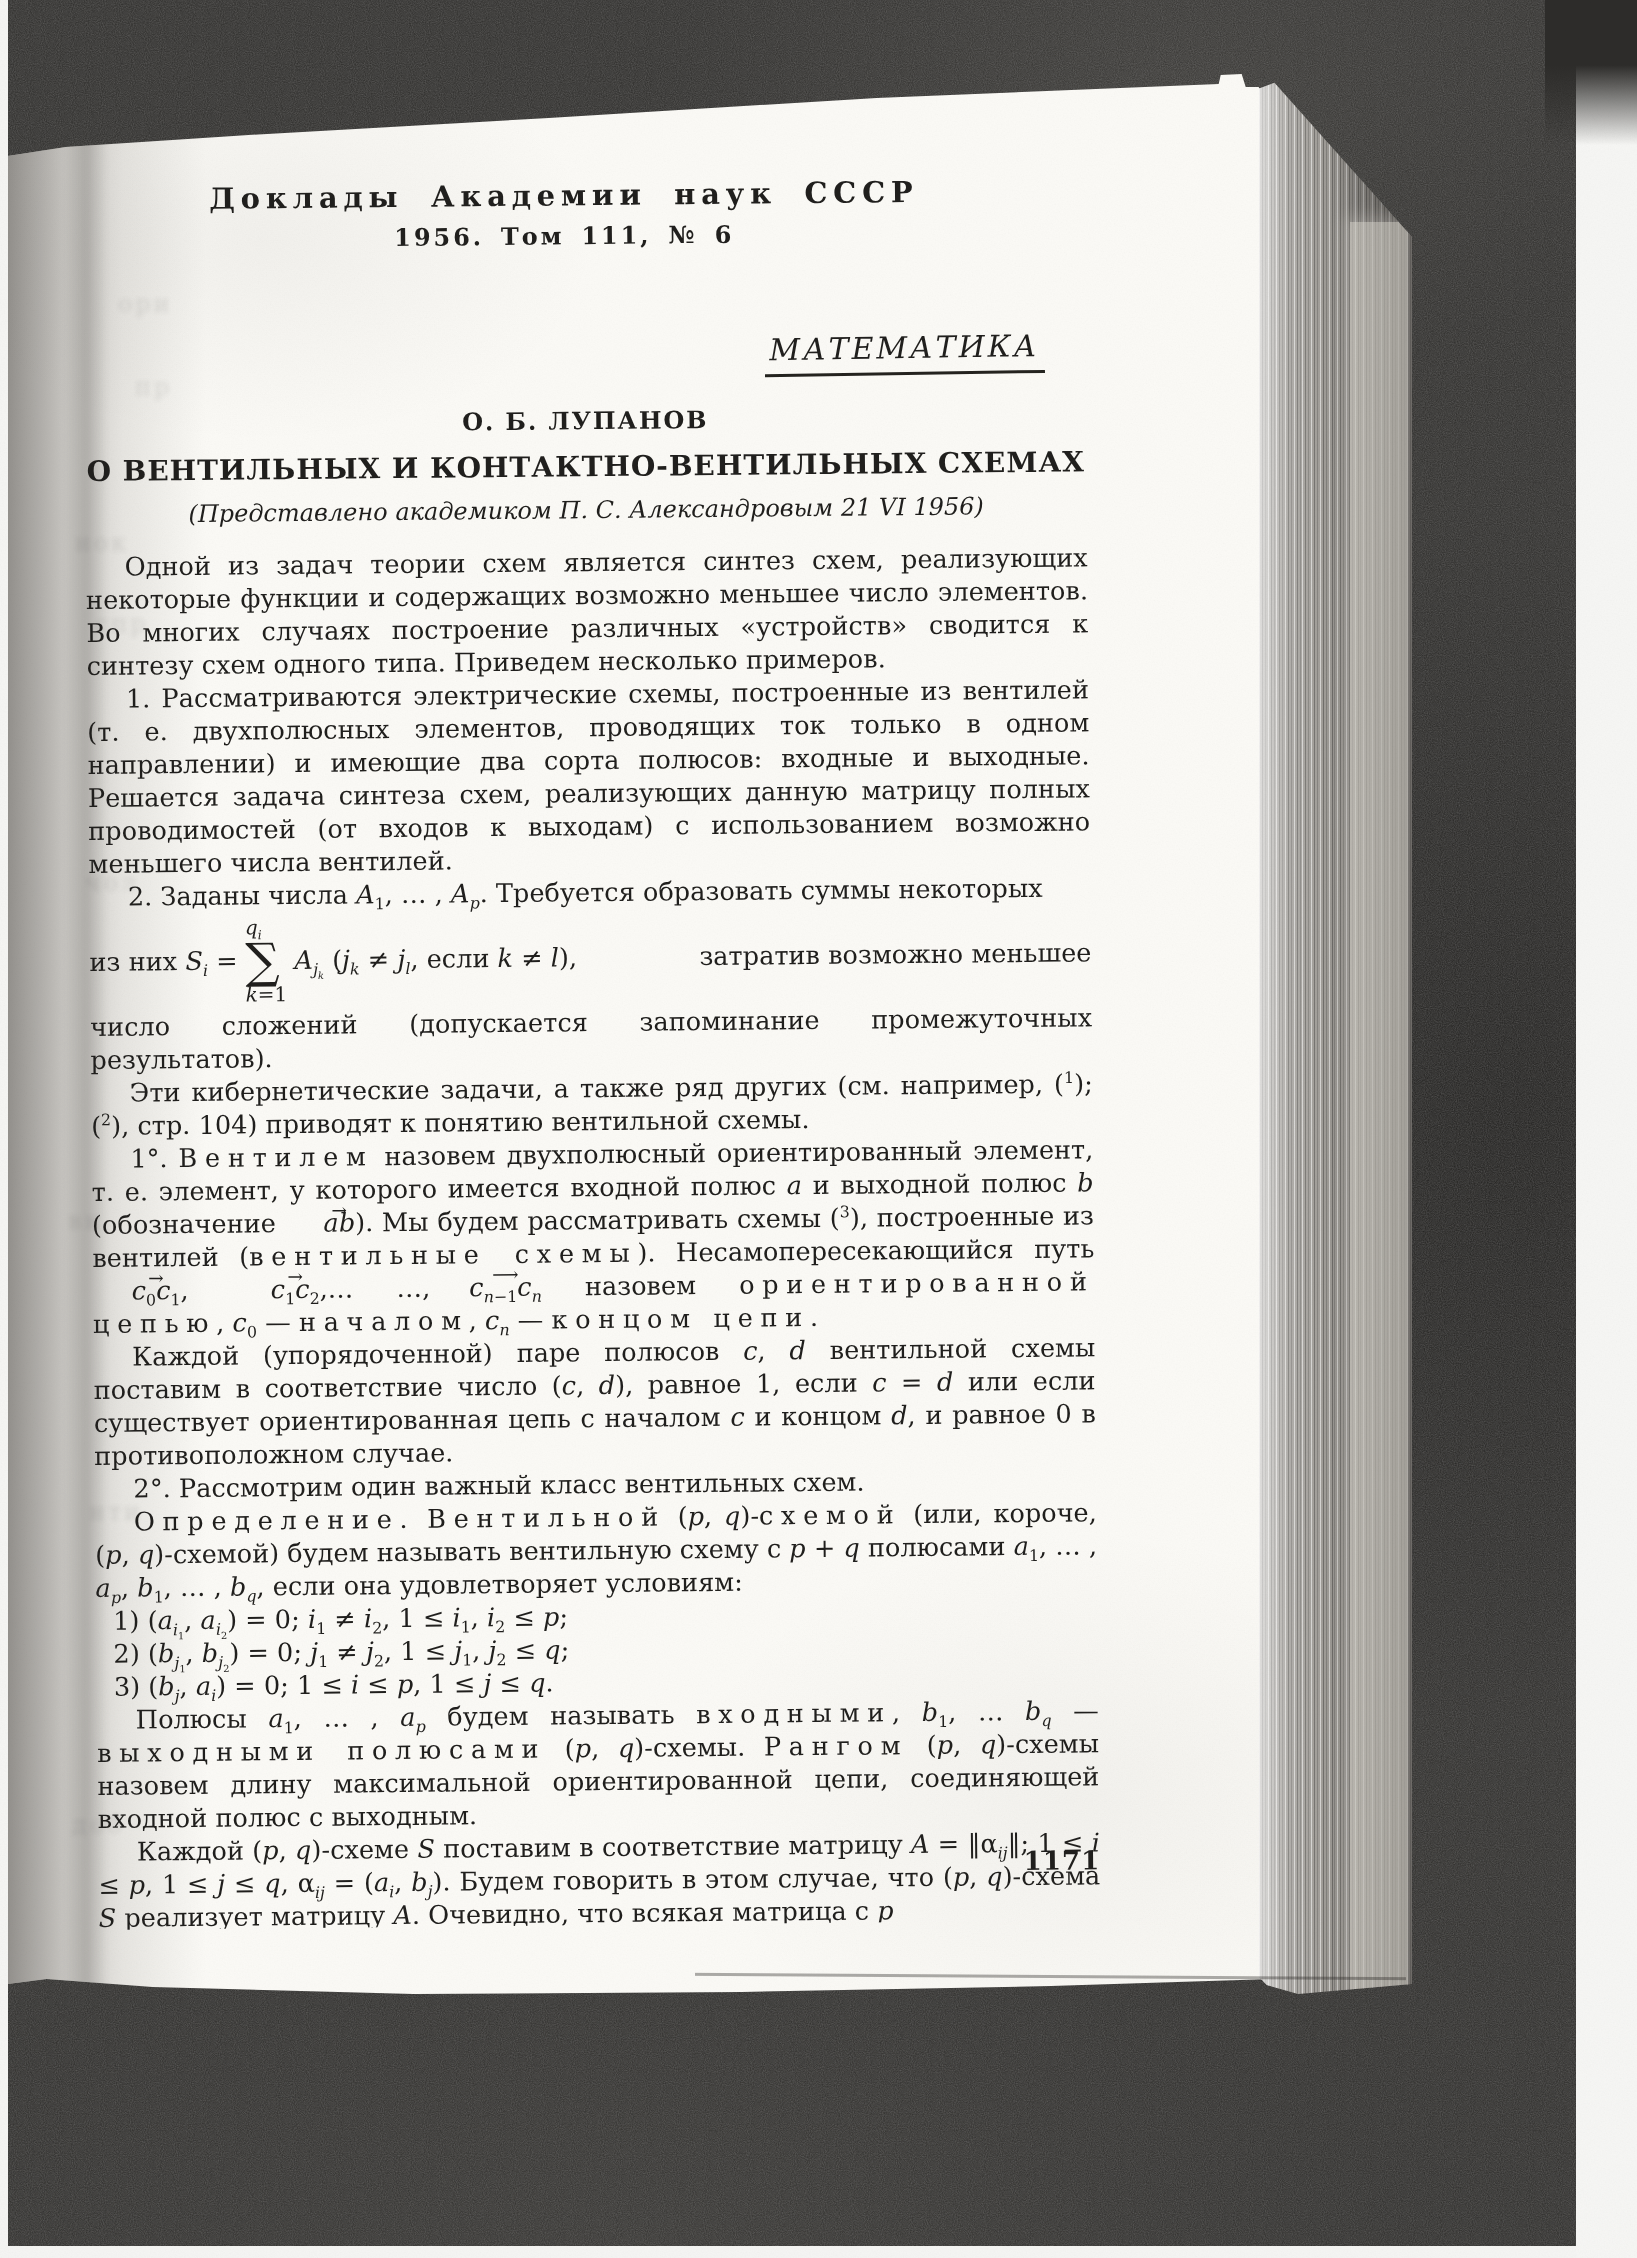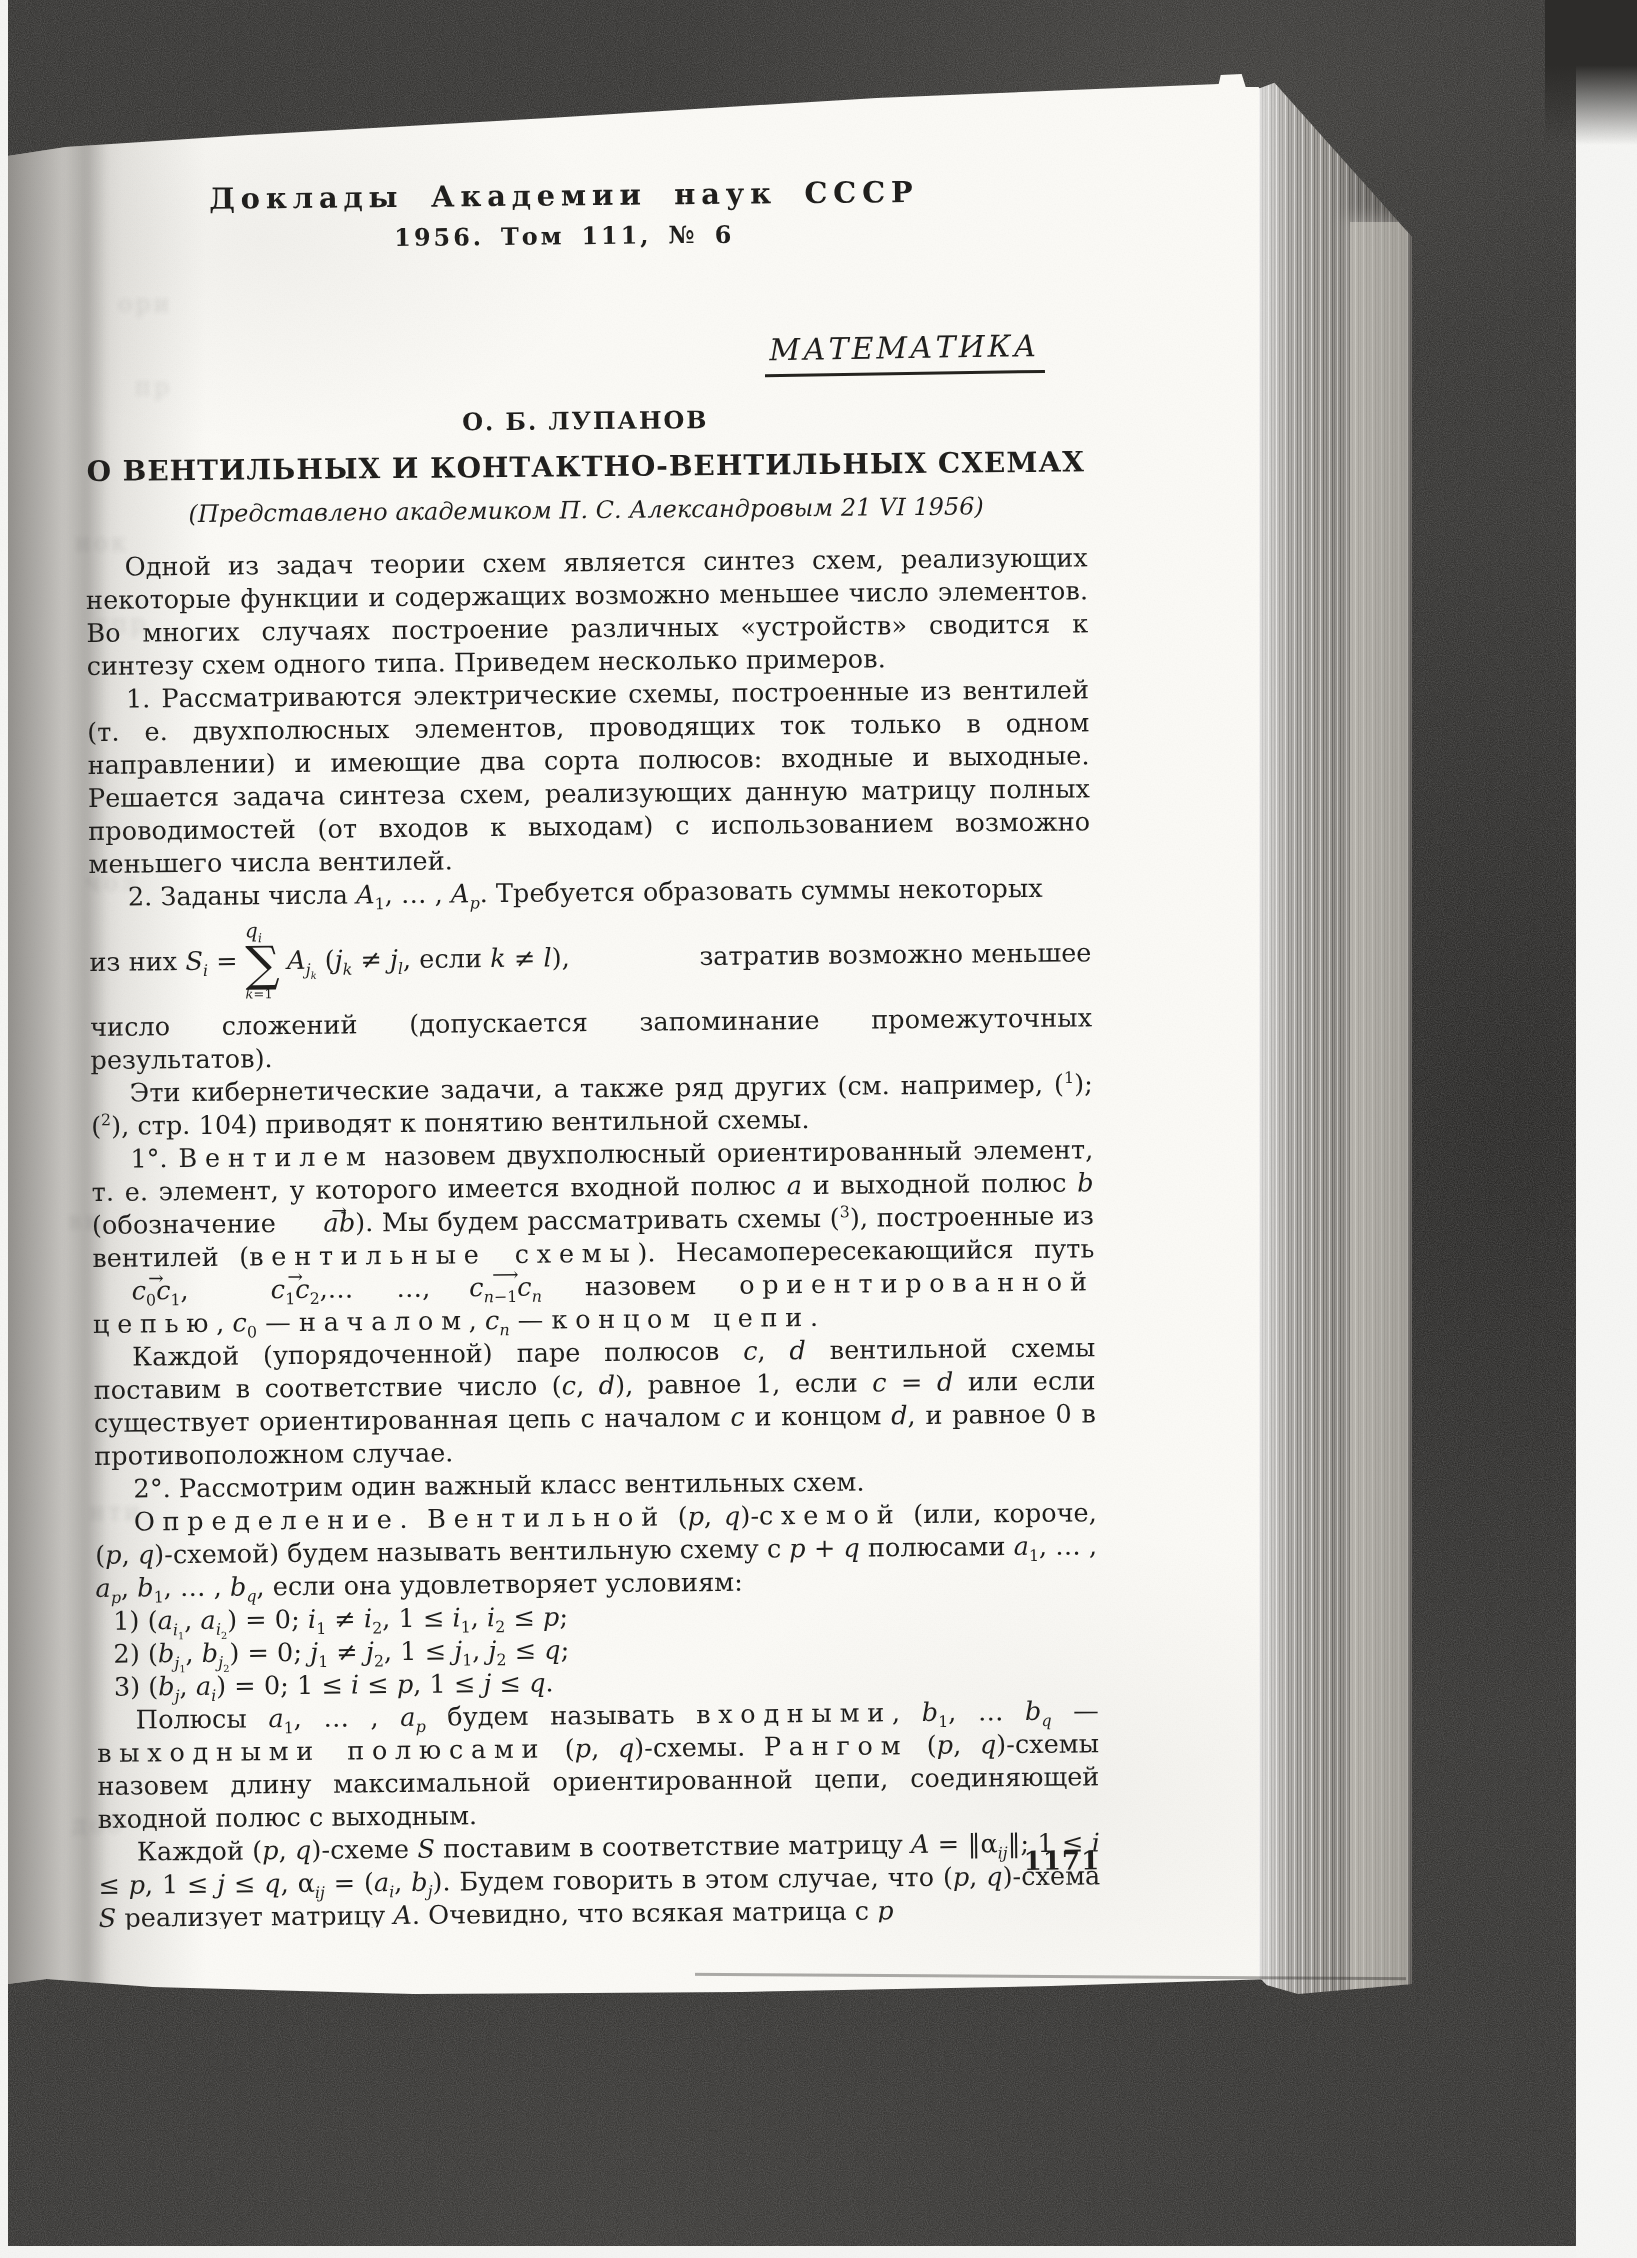"k=1" .sum .sbot { font-size: 13px -> 20px }
